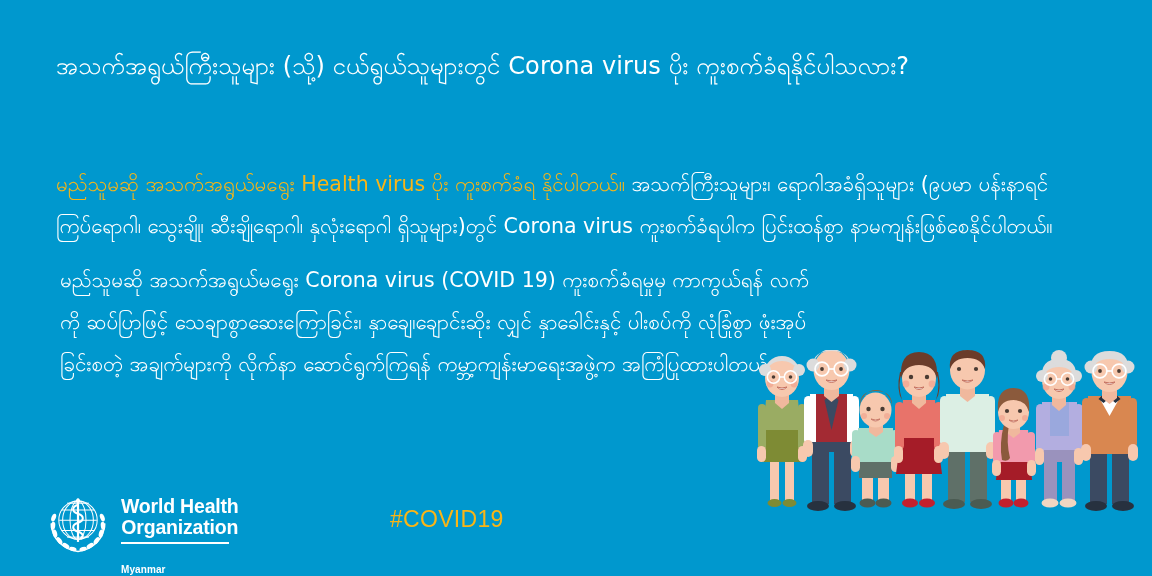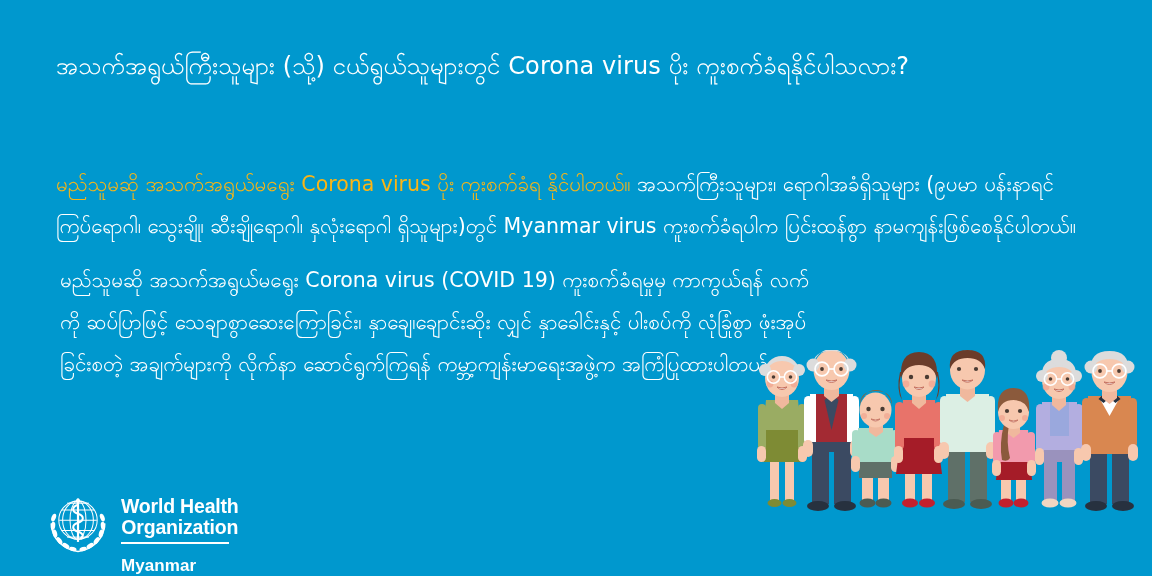"မည်သူမဆို အသက်အရွယ်မရွေး Corona virus ပိုး" span.highlight { text: Corona -> Health }
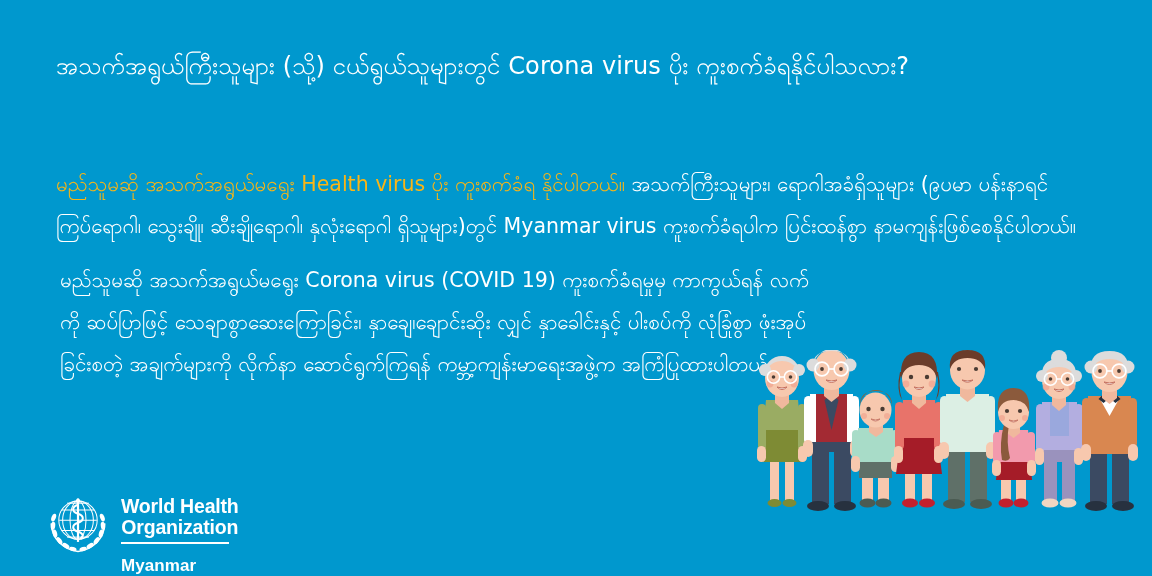"အသက်ကြီးသူများ၊ ရောဂါအခံရှိသူများ (၉ပမာ" span { text: Myanmar -> Corona }
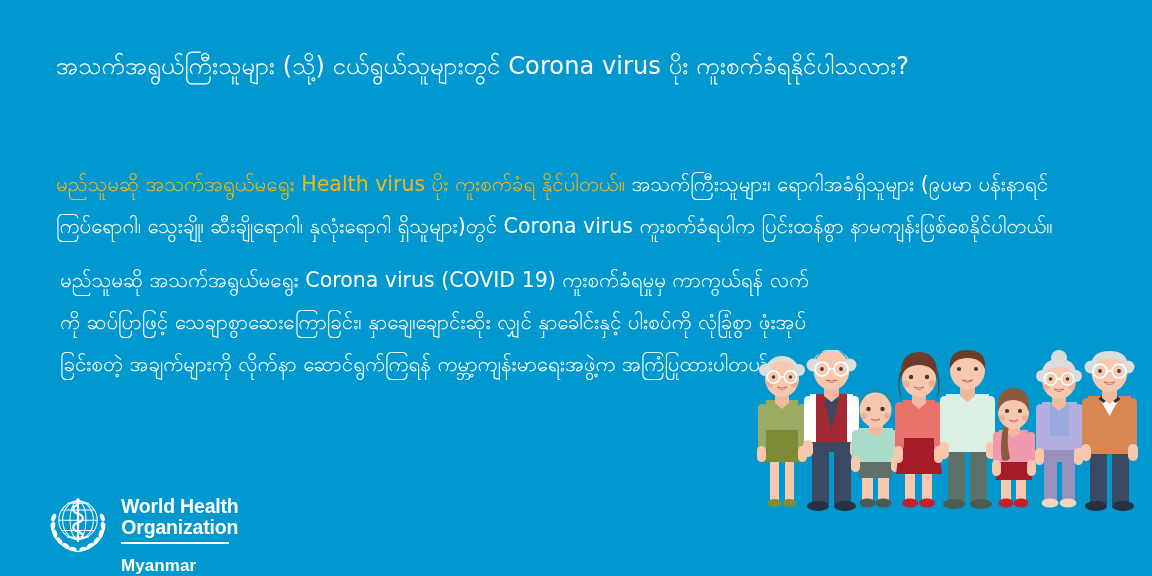"#COVID19" div { html: none -> <div>#COVID19</div> }
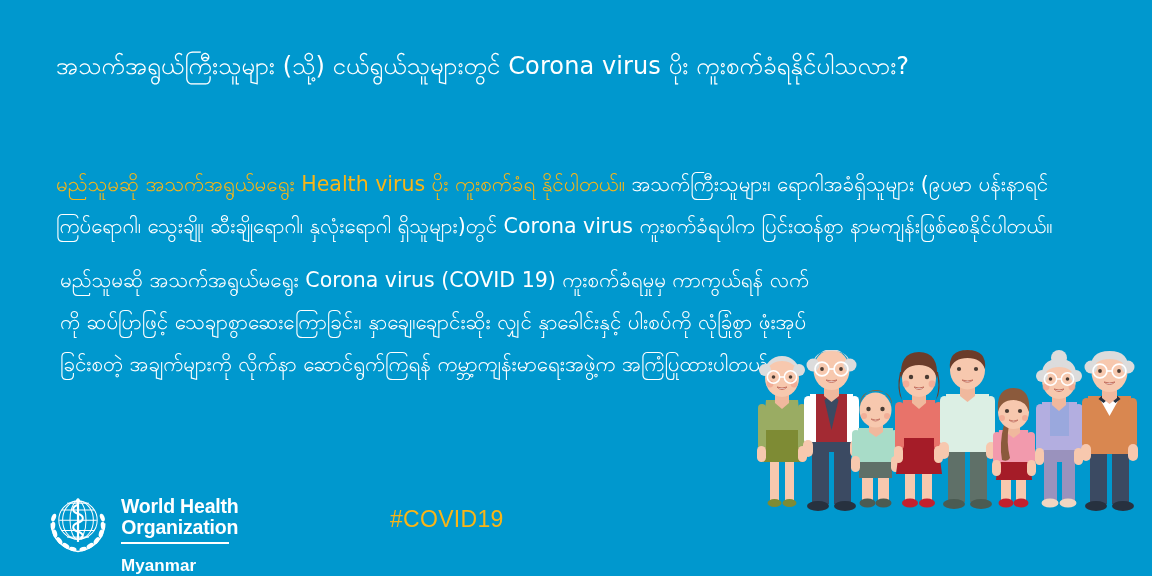"Myanmar" #who-country { font-size: 17px -> 10px; margin-top: 12px -> 20px }
